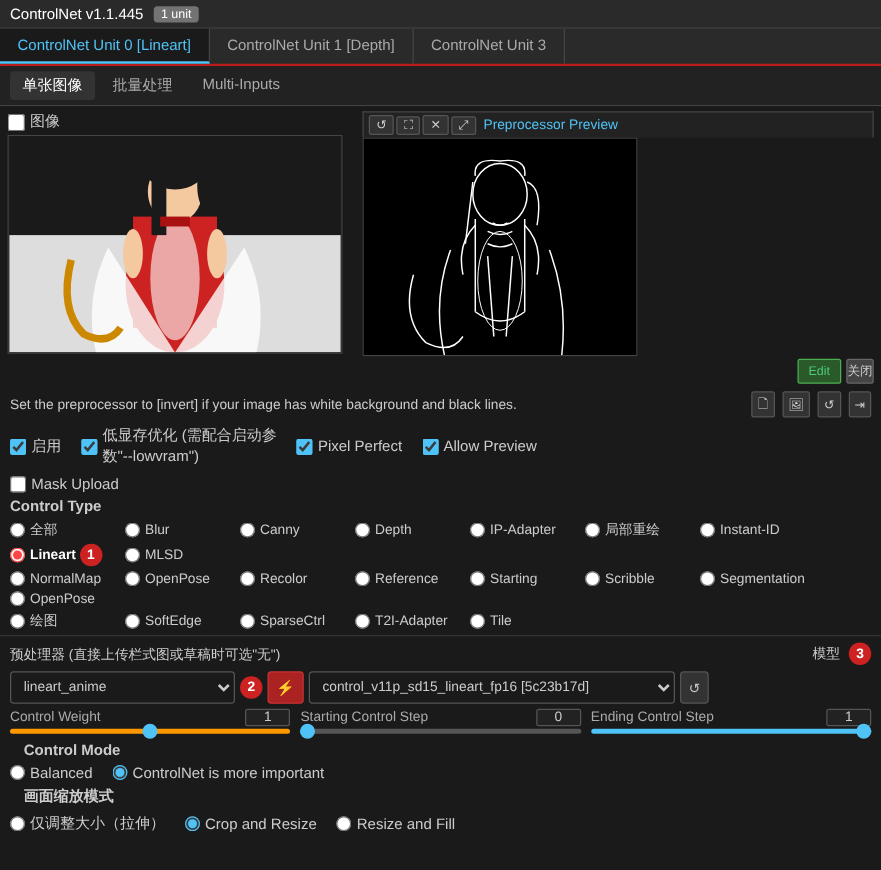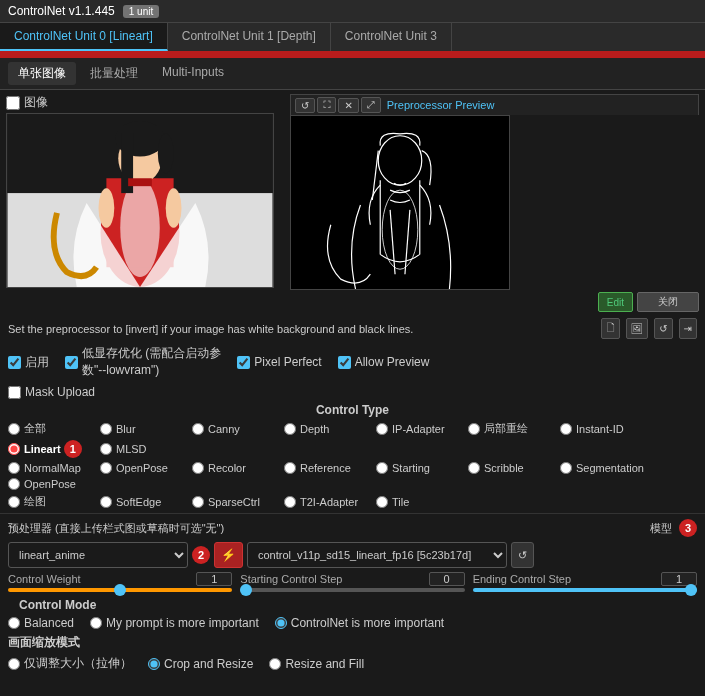"ControlNet Unit 0 [Lineart]" .tabs-row { border-bottom: 7px solid #b91c1c -> 2px solid #b91c1c }
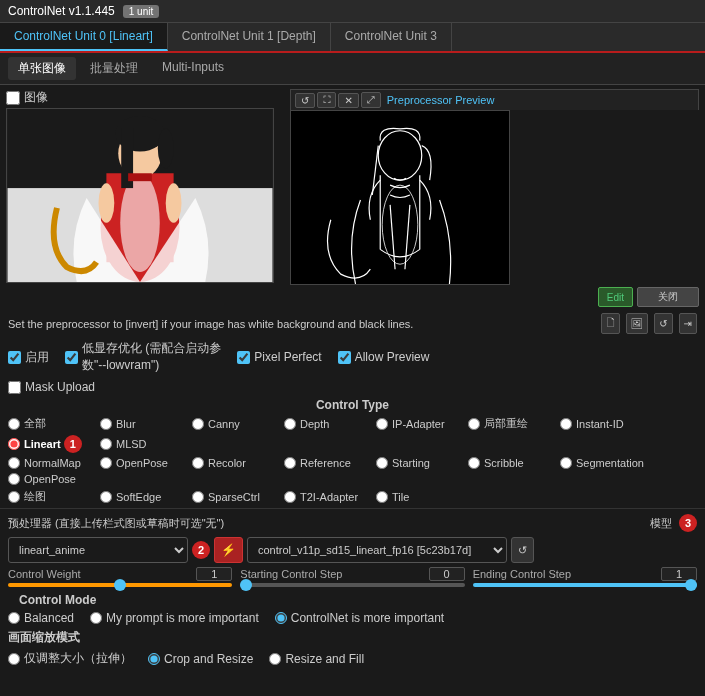"关闭" .close-btn { padding: 2px 20px -> 2px 0 }
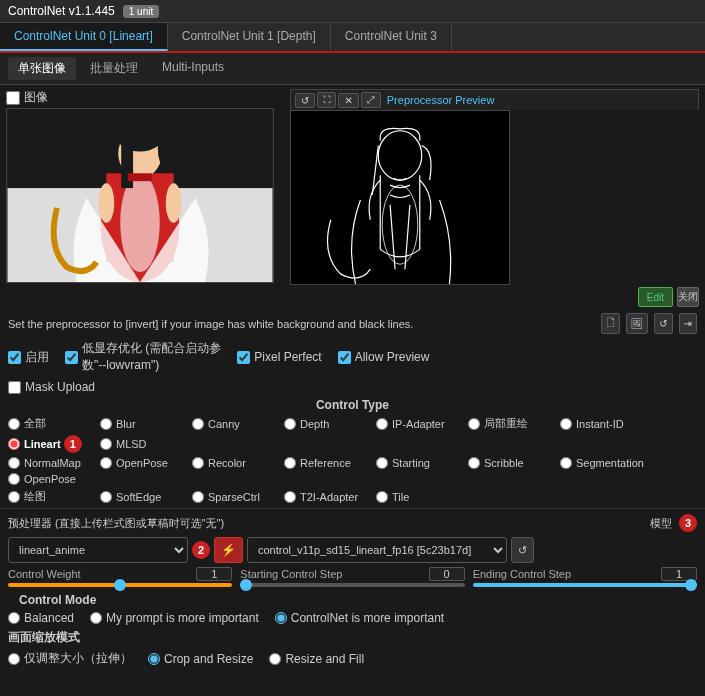"Control Type" .control-type-label { text-align: center -> none }
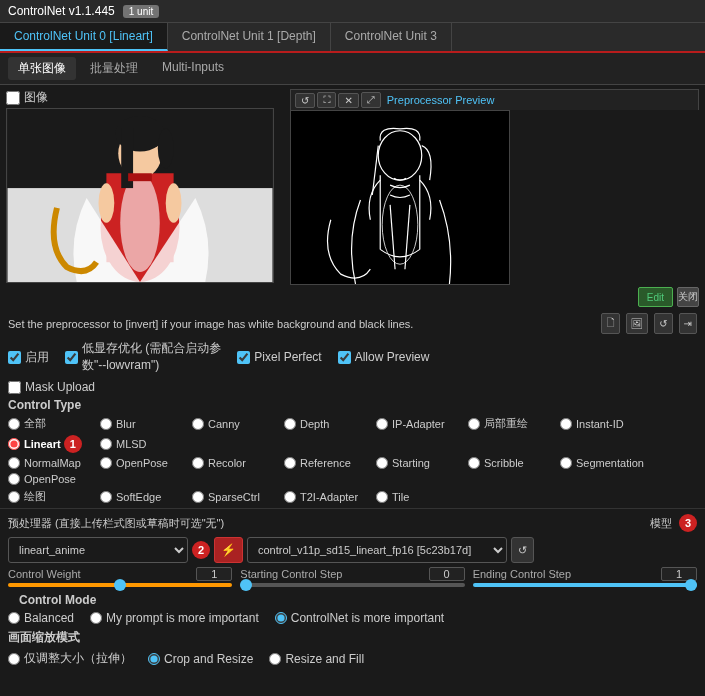"control_v11p_sd15_lineart_fp16" .select-field.model { width: 260px -> 293px }
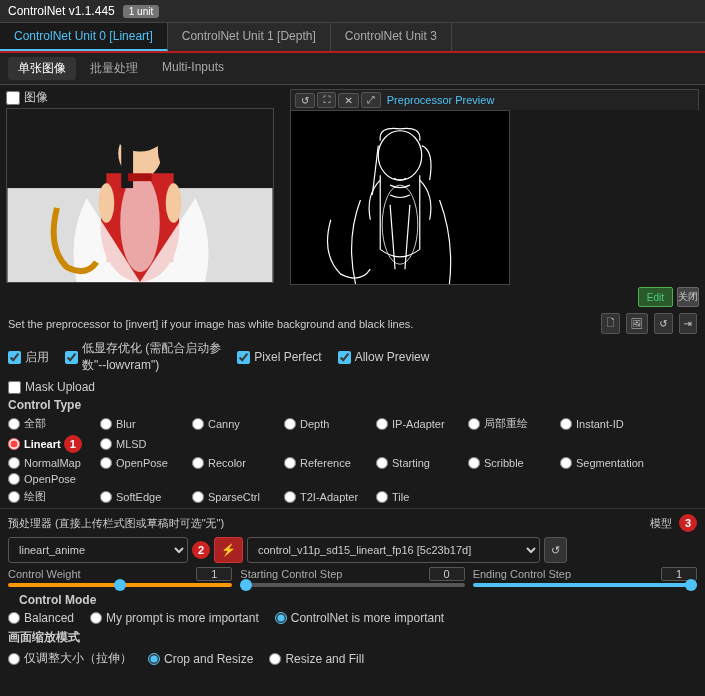"My prompt is more important" div.radio-option { html: <div> <input> <span>My prompt is more important</span> </div> -> none }
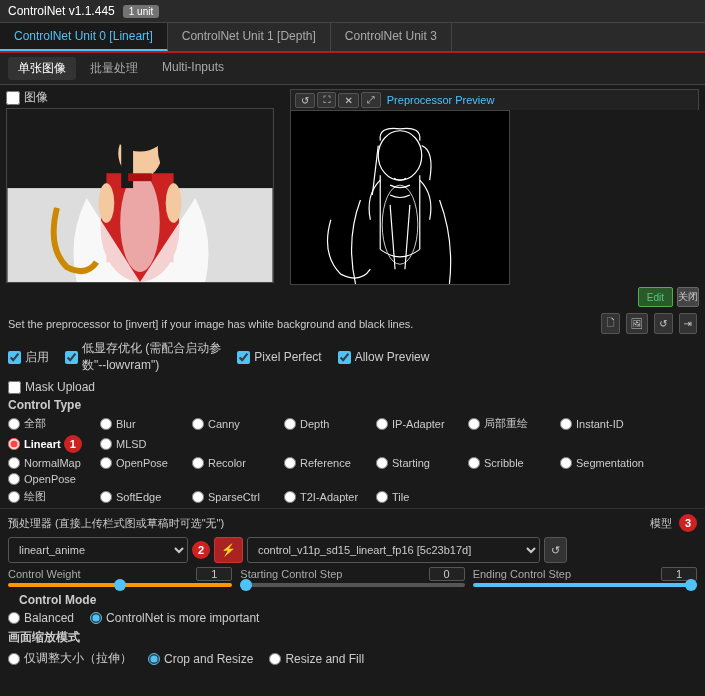"画面缩放模式" .scale-label { padding: 2px 8px -> 2px 19px }
